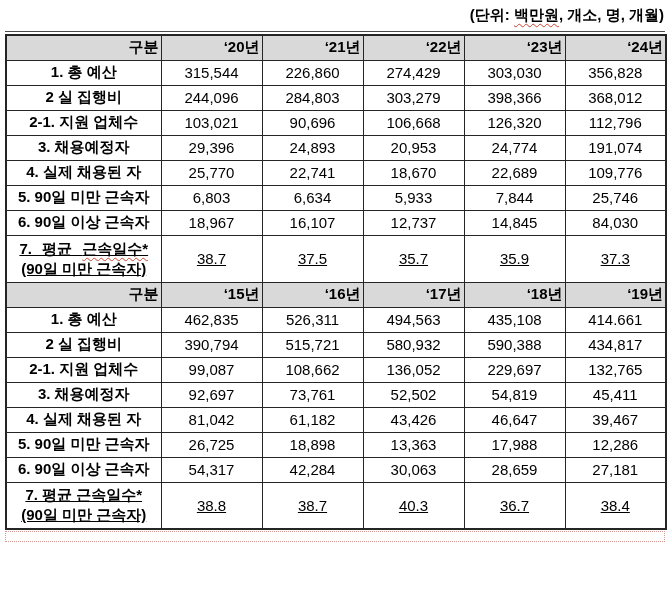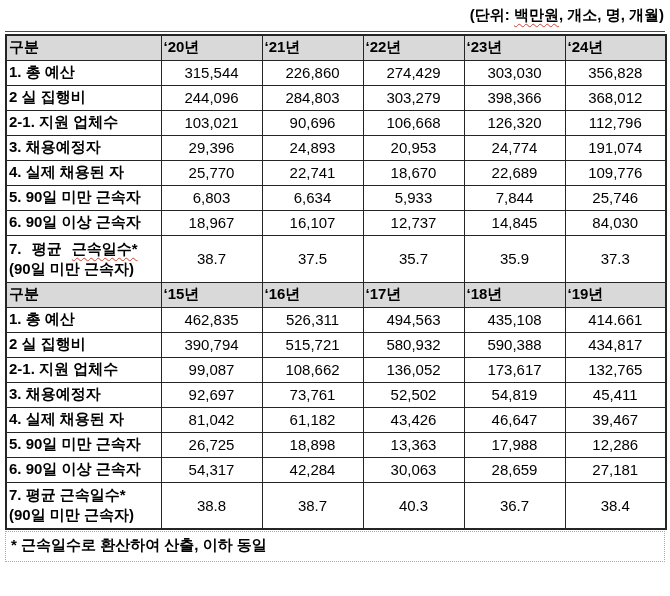"구분" tr.head td { text-align: left -> right }
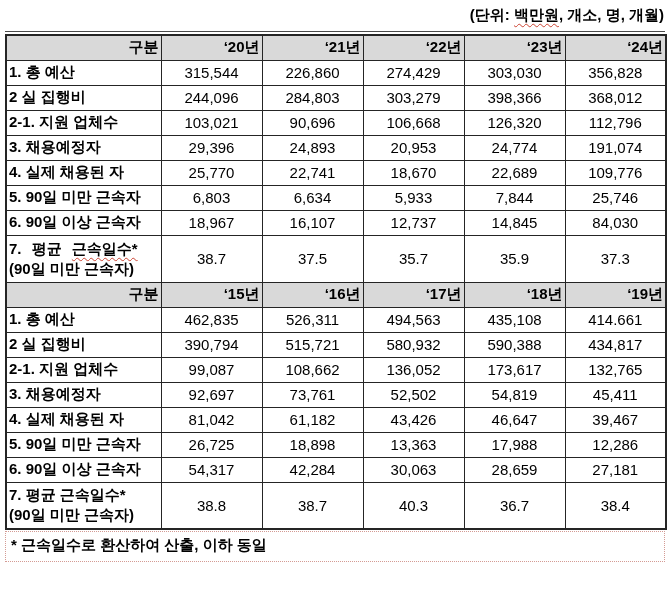"1. 총 예산" td.lbl { text-align: left -> center }
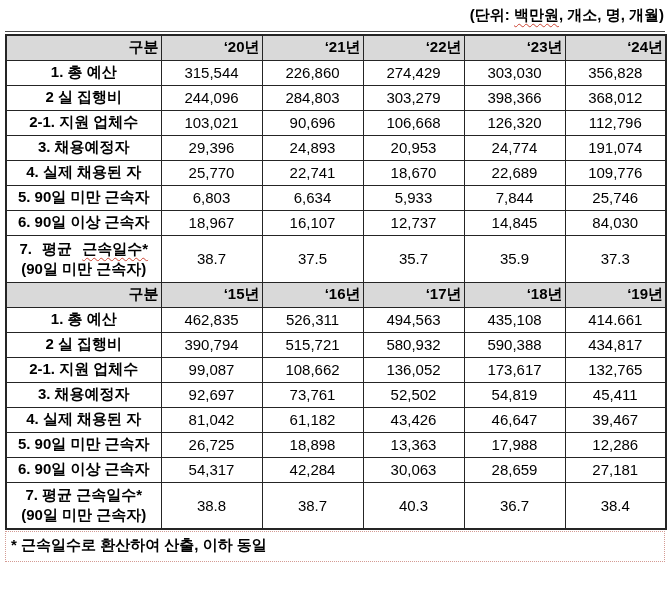"7. 평균 근속일수*" tr.r48 { text-decoration: none -> underline }
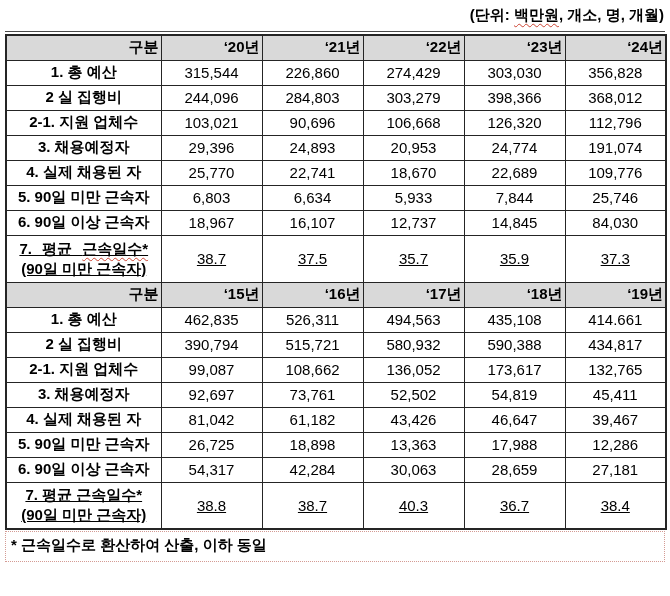"173,617" td.num { text: 173,617 -> 229,697 }
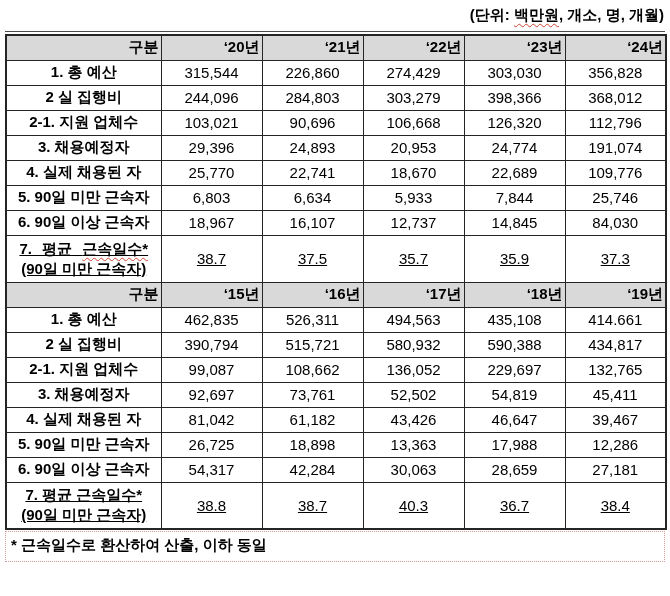"* 근속일수로 환산하여 산출, 이하" div.fn-line1 { html: <div>* 근속일수로 환산하여 산출, 이하 동일</div> -> none }
